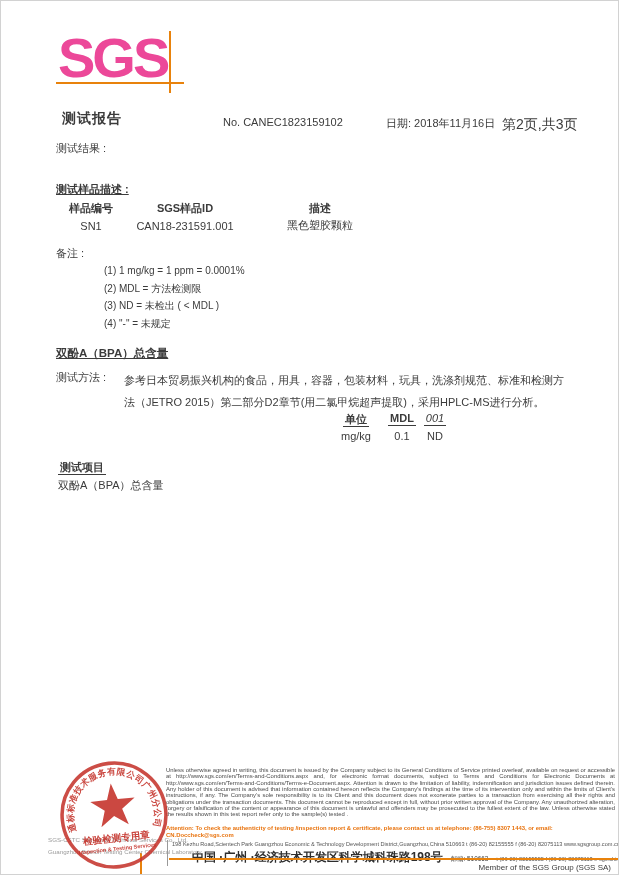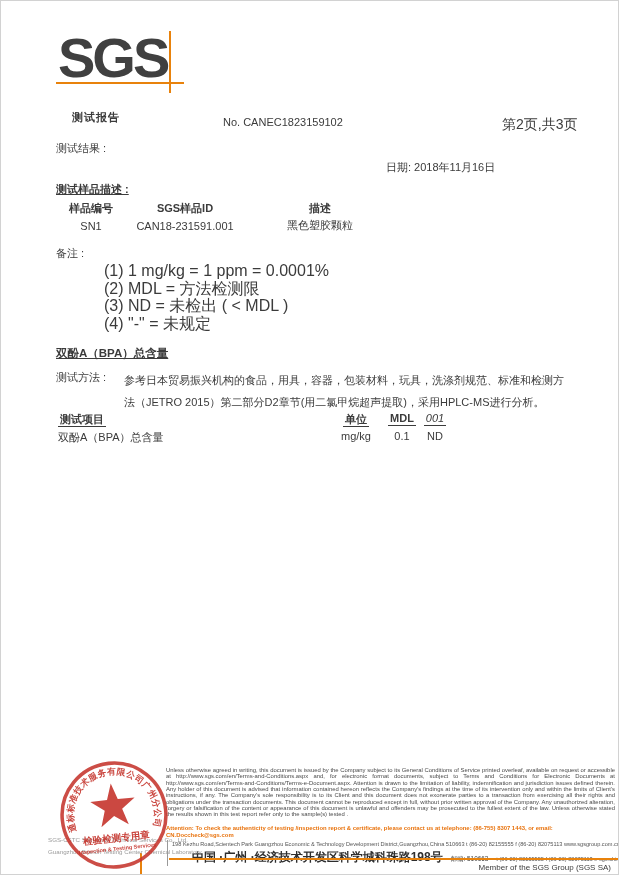"SGS" .logo-text { color: #404040 -> #ec4899 }
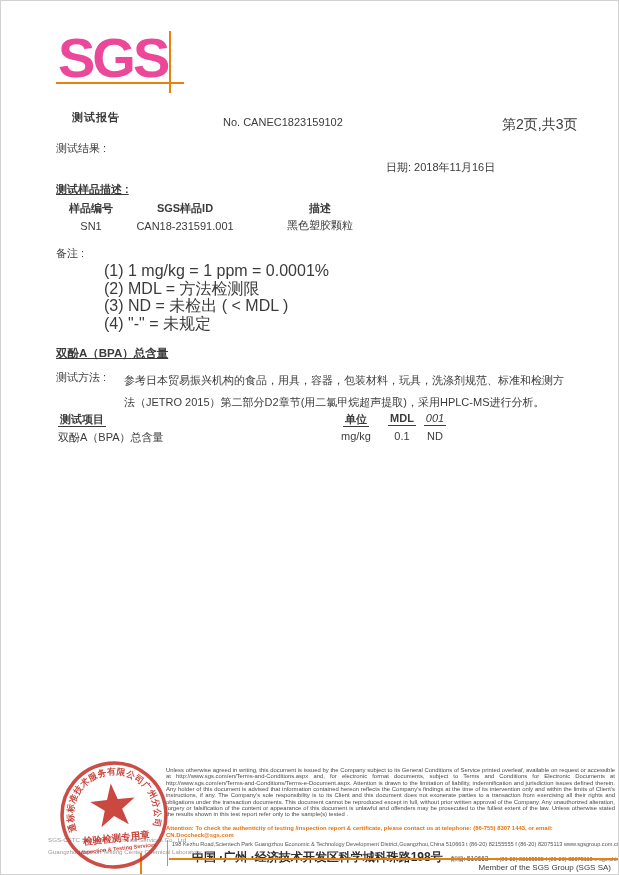"测试报告" .report-title { font-size: 11px -> 14px; left: 71px -> 61px }
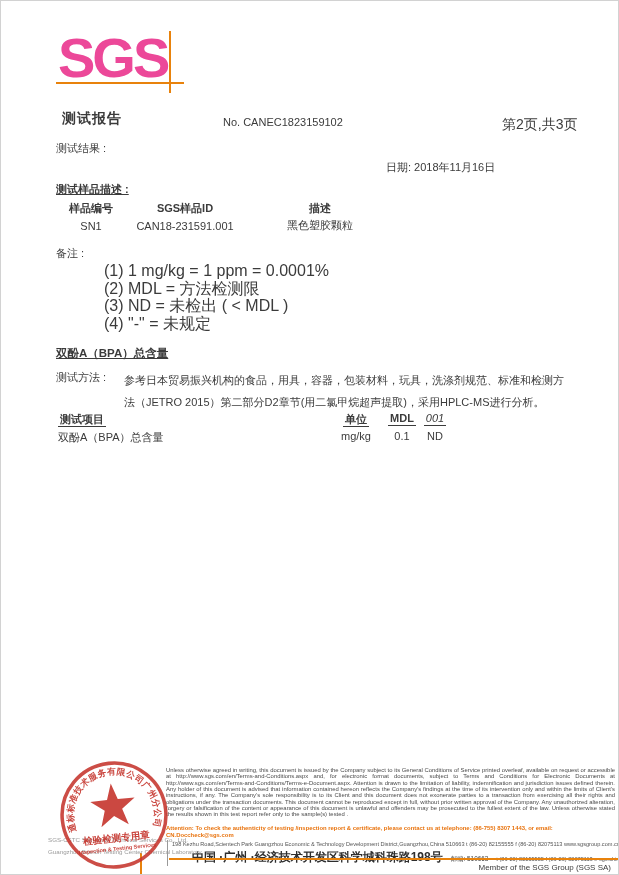"日期: 2018年11月16日" .report-date { margin-top: 44px -> none }
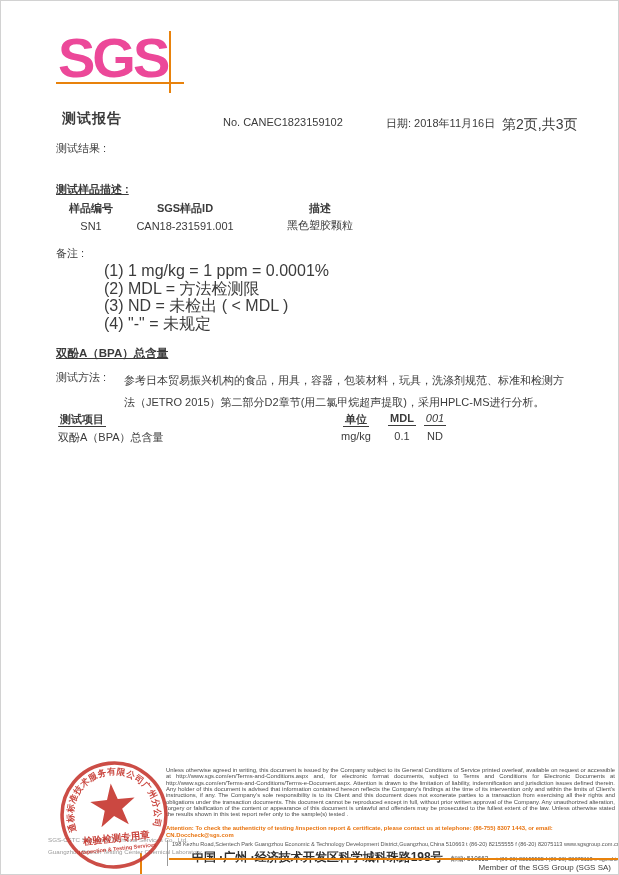"(1) 1 mg/kg = 1" .notes-list { font-size: 16px -> 10px }
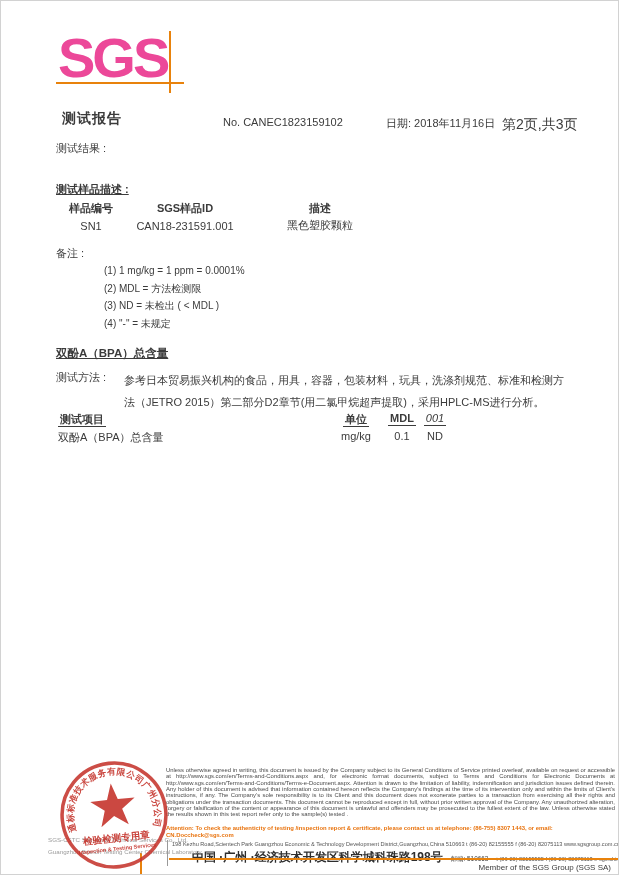"测试项目" .rt-item { margin-top: none -> 48px }
